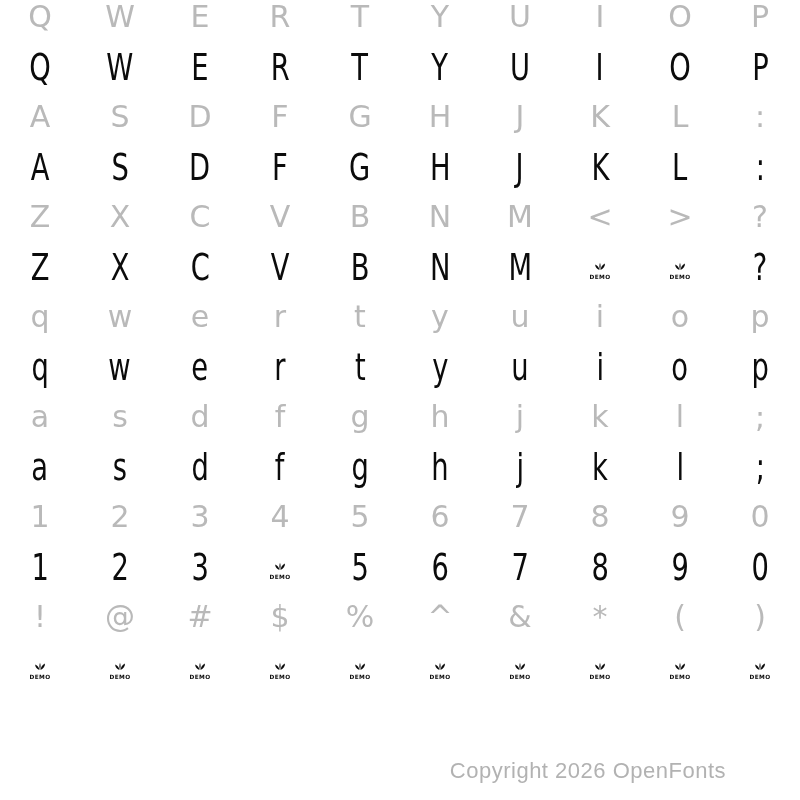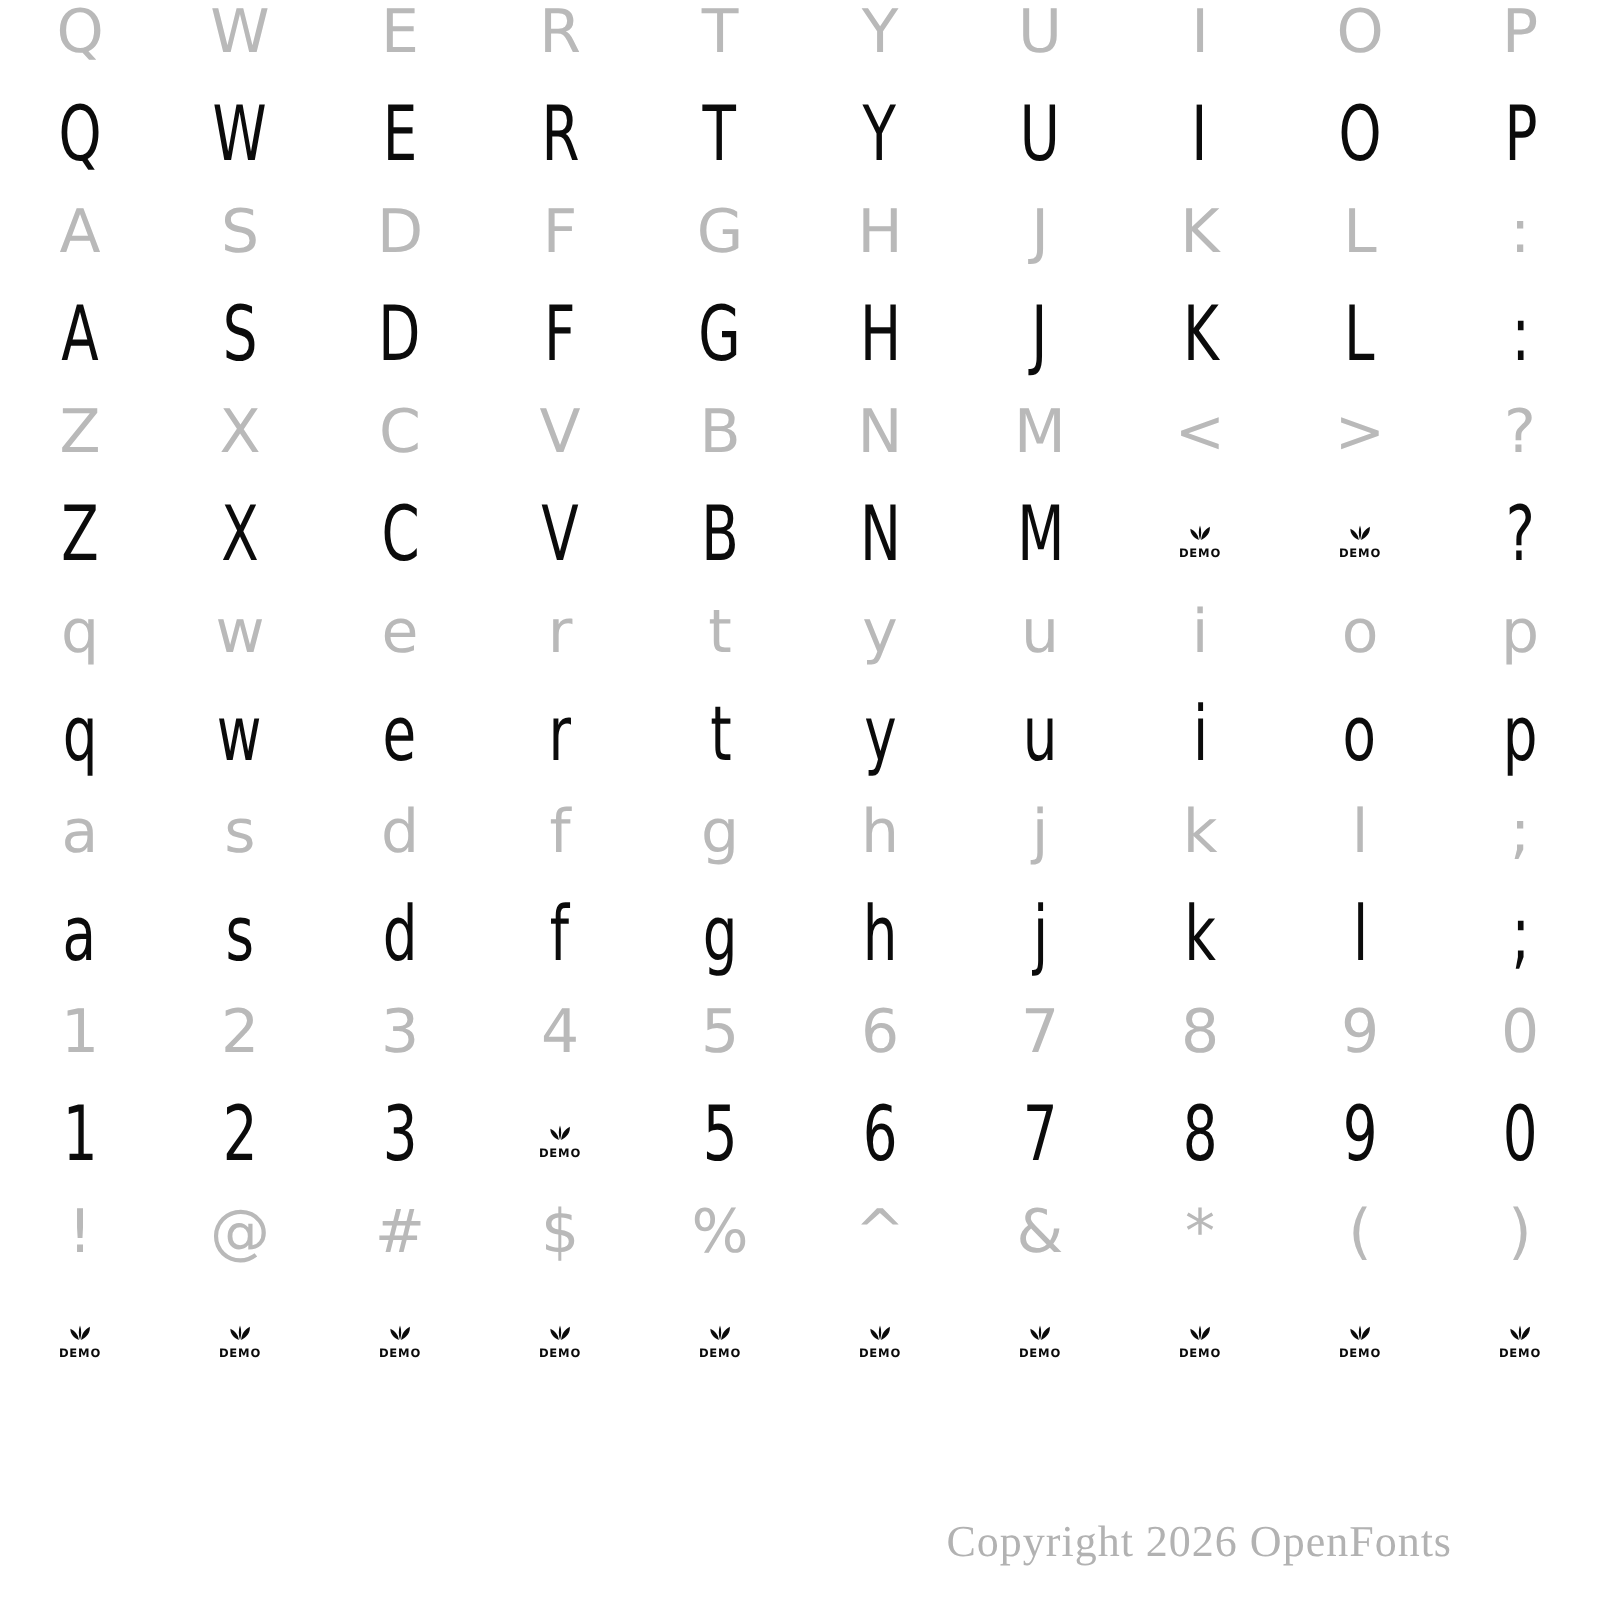"Copyright 2026 OpenFonts" .copyright { font-family: Liberation Serif, serif -> Liberation Sans, sans-serif }
